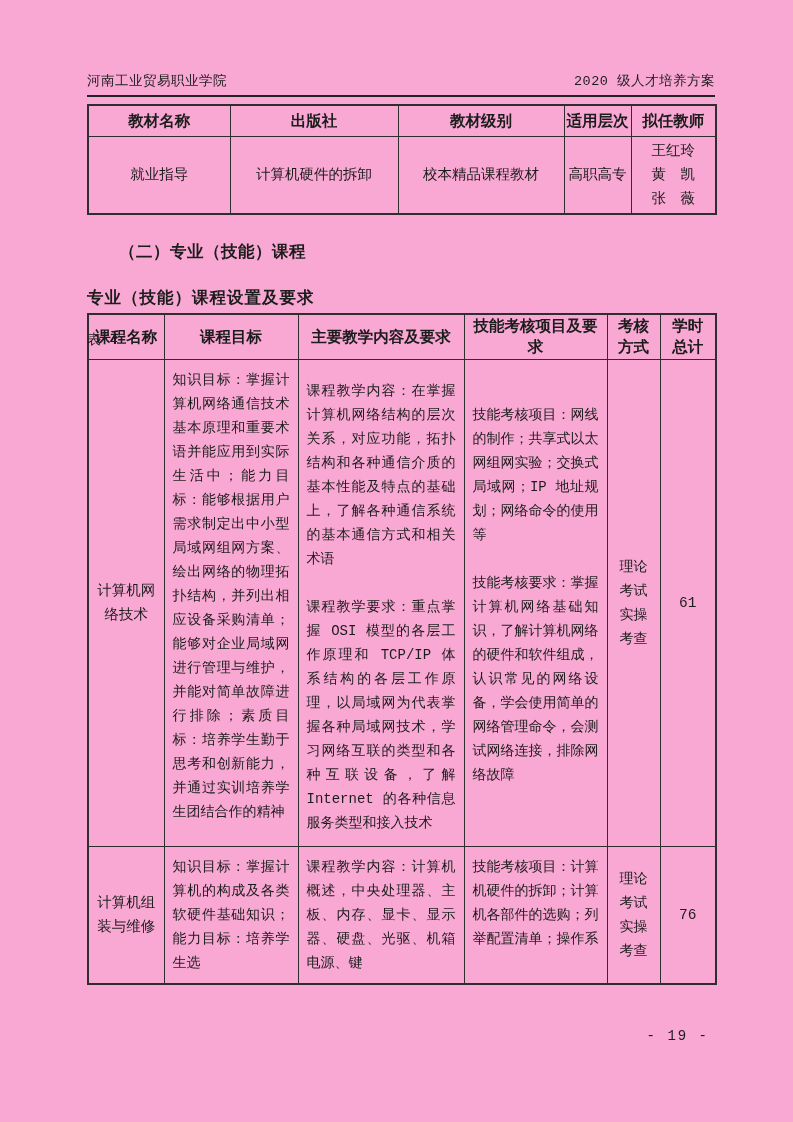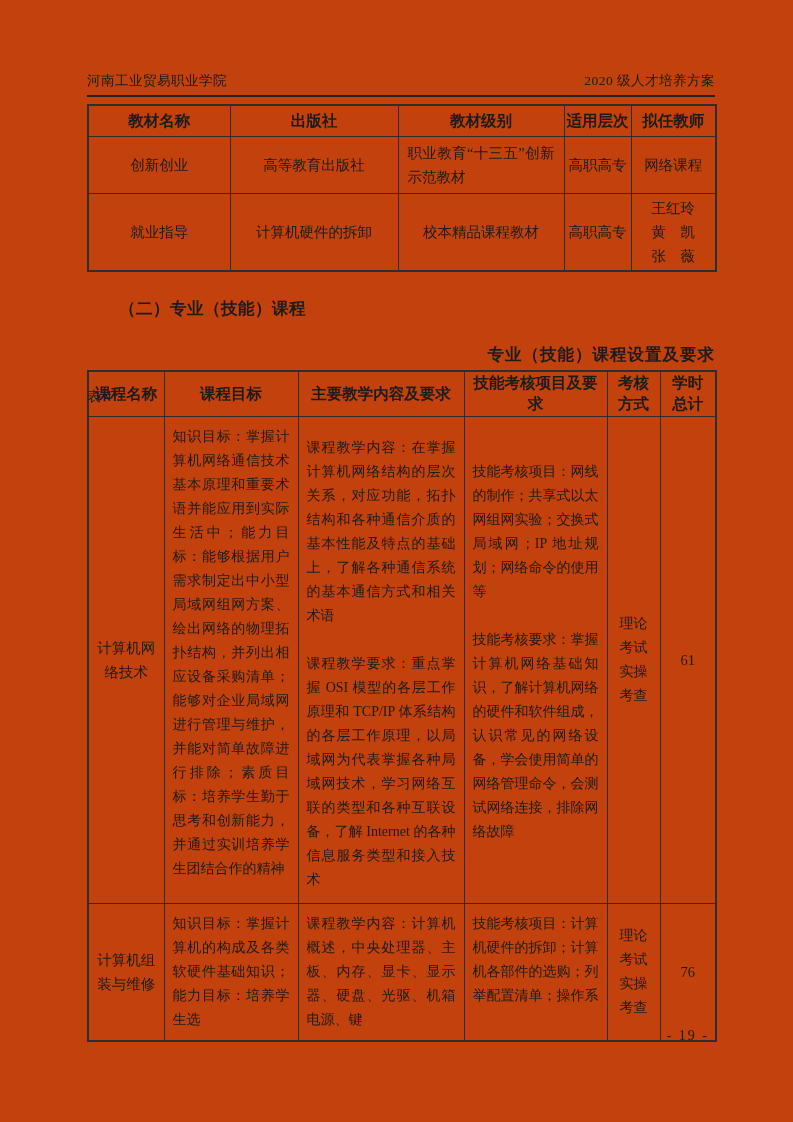"河南工业贸易职业学院" .page { background: #c2410c -> #f9a8d4; font-family: Liberation Serif, serif -> Liberation Mono, monospace }
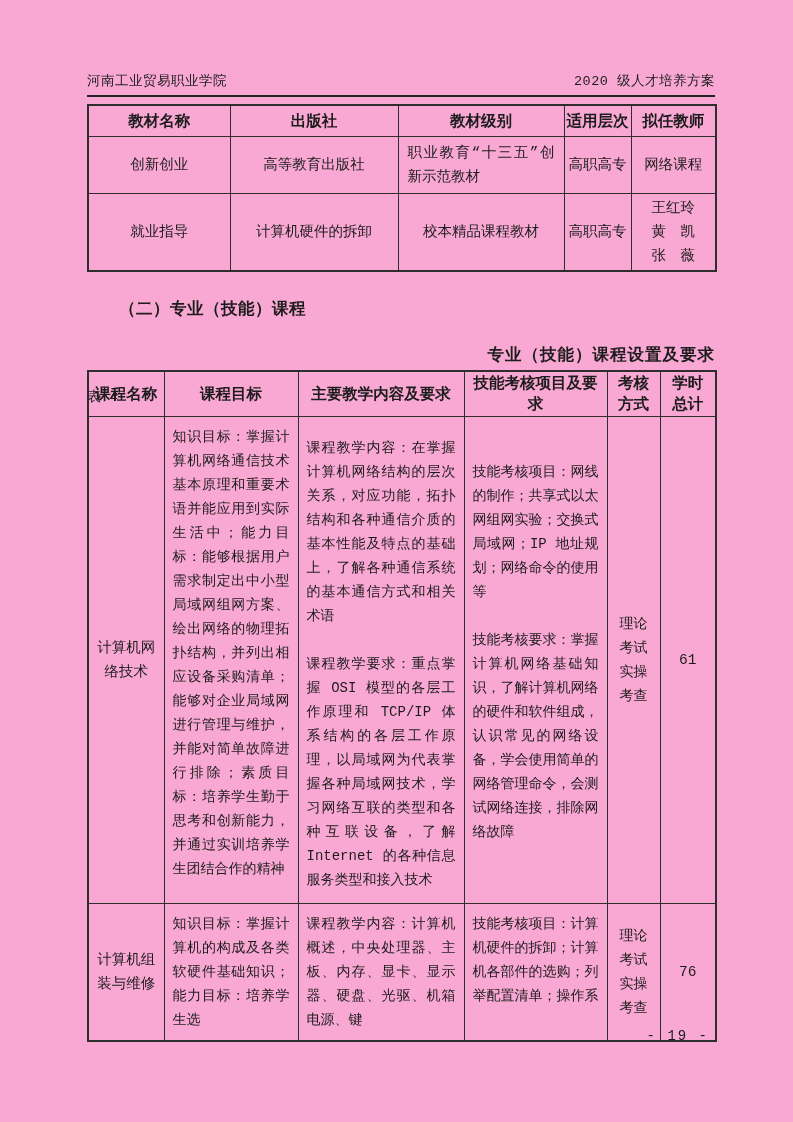"创新创业" tr.r3 { html: <tr> <td>创新创业</td> <td>高等教育出版社</td> <td>职业教育“十三五”创新示范教材</td> <td>高职高专</td> <td>网络课程</td> </tr> -> none }
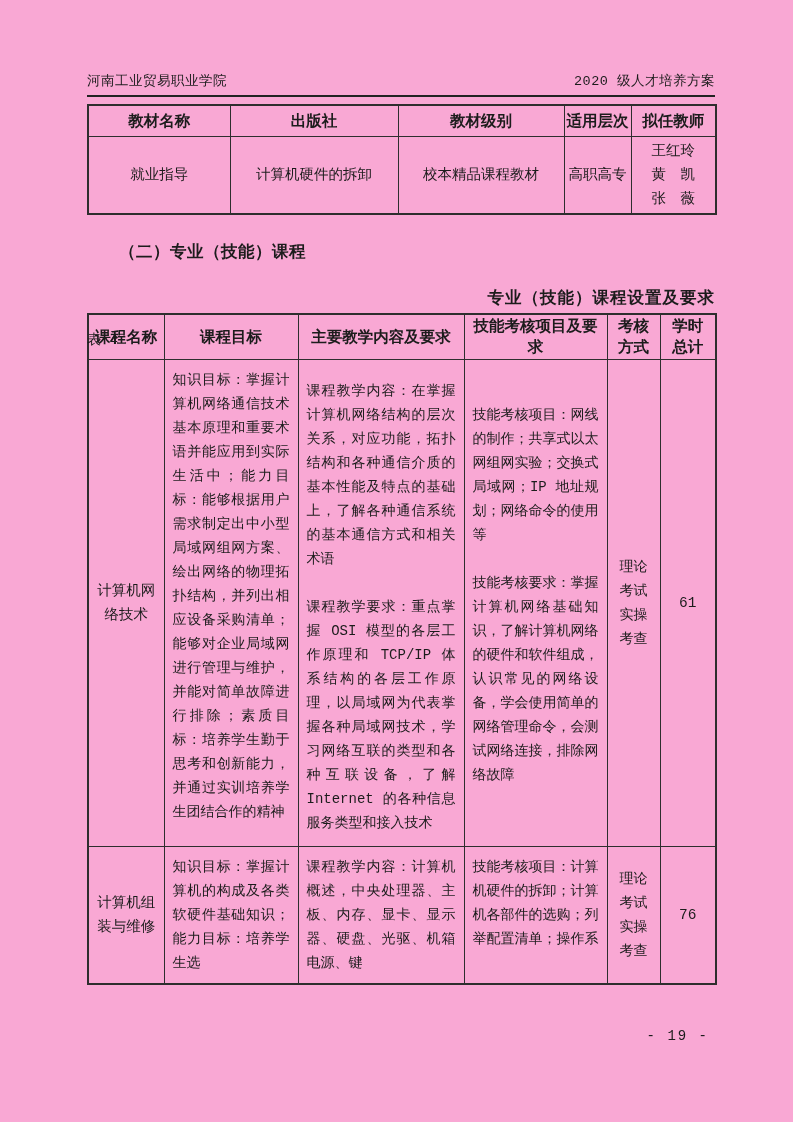"专业（技能）课程设置及要求" .caption .tbl-title { text-align: right -> left }
